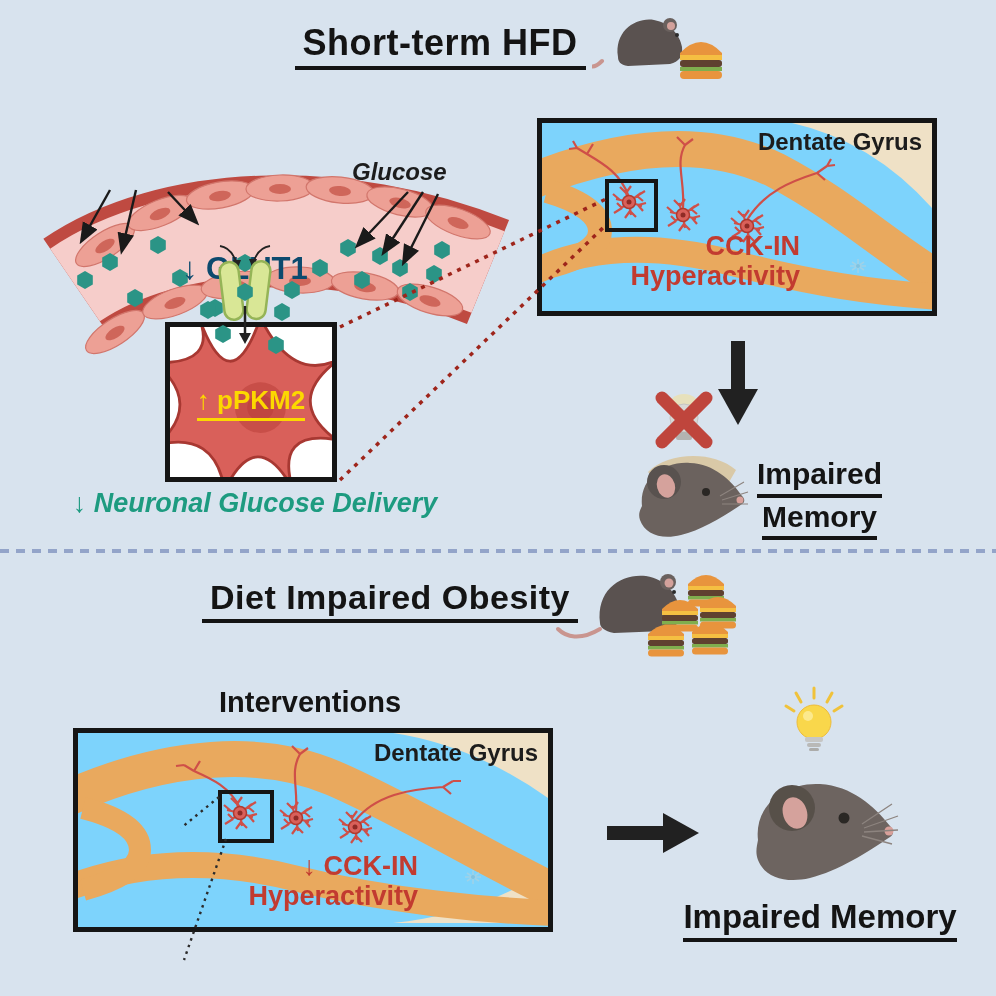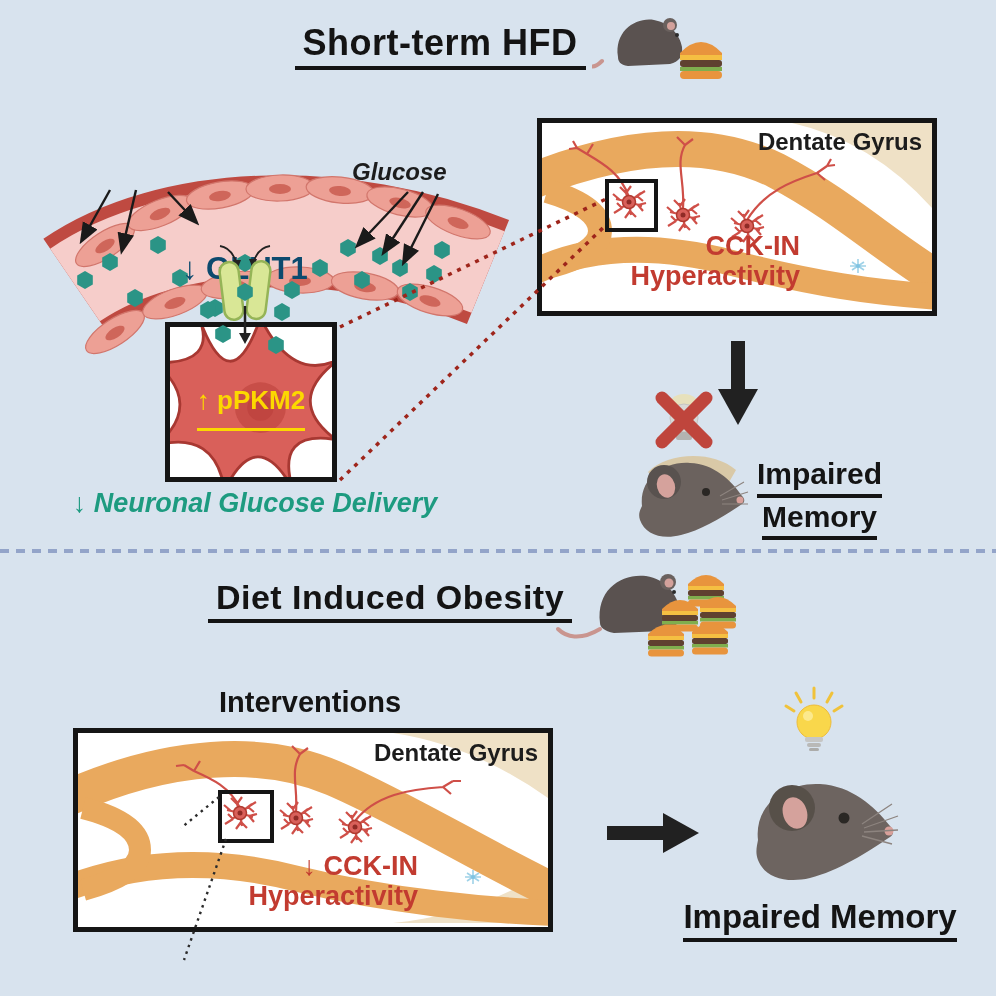"Dentate Gyrus" .panel-box { background: #ffffff -> #7dd3fc }
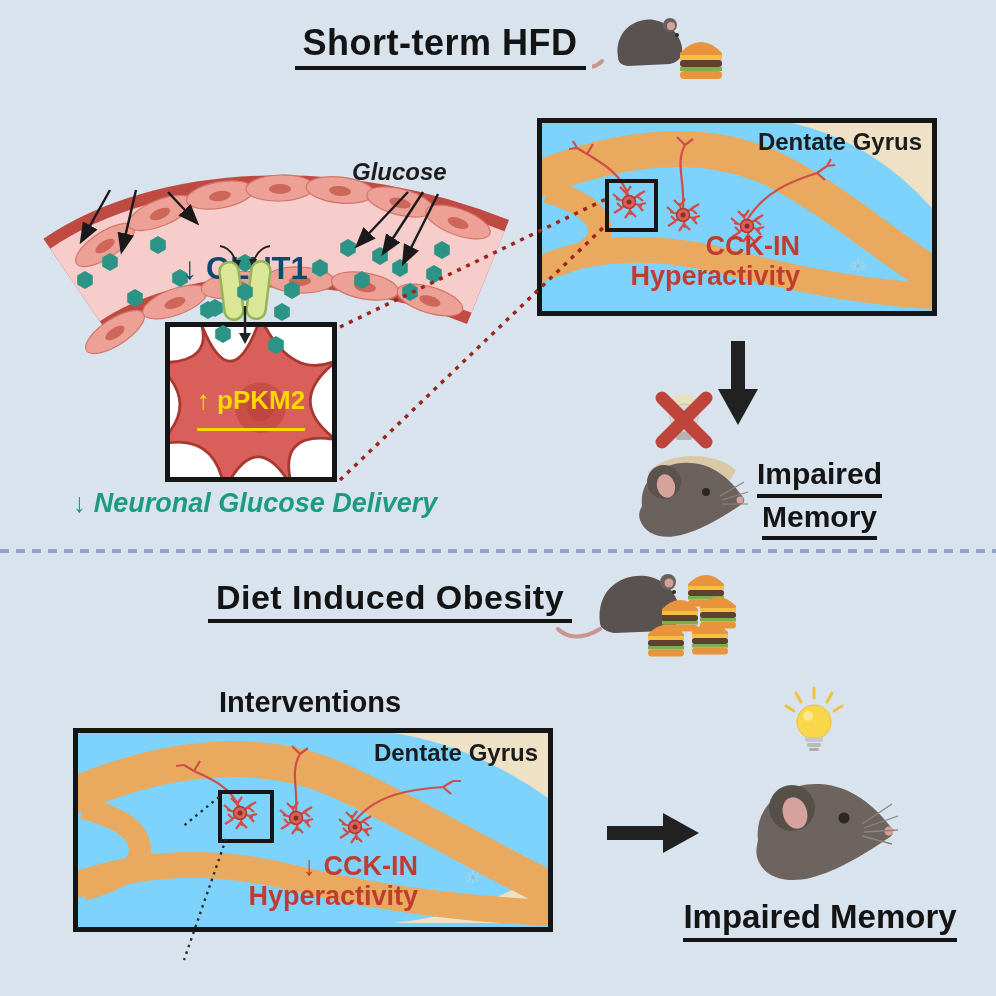"↑ pPKM2" .yellow-label span { padding-bottom: 12px -> 2px }
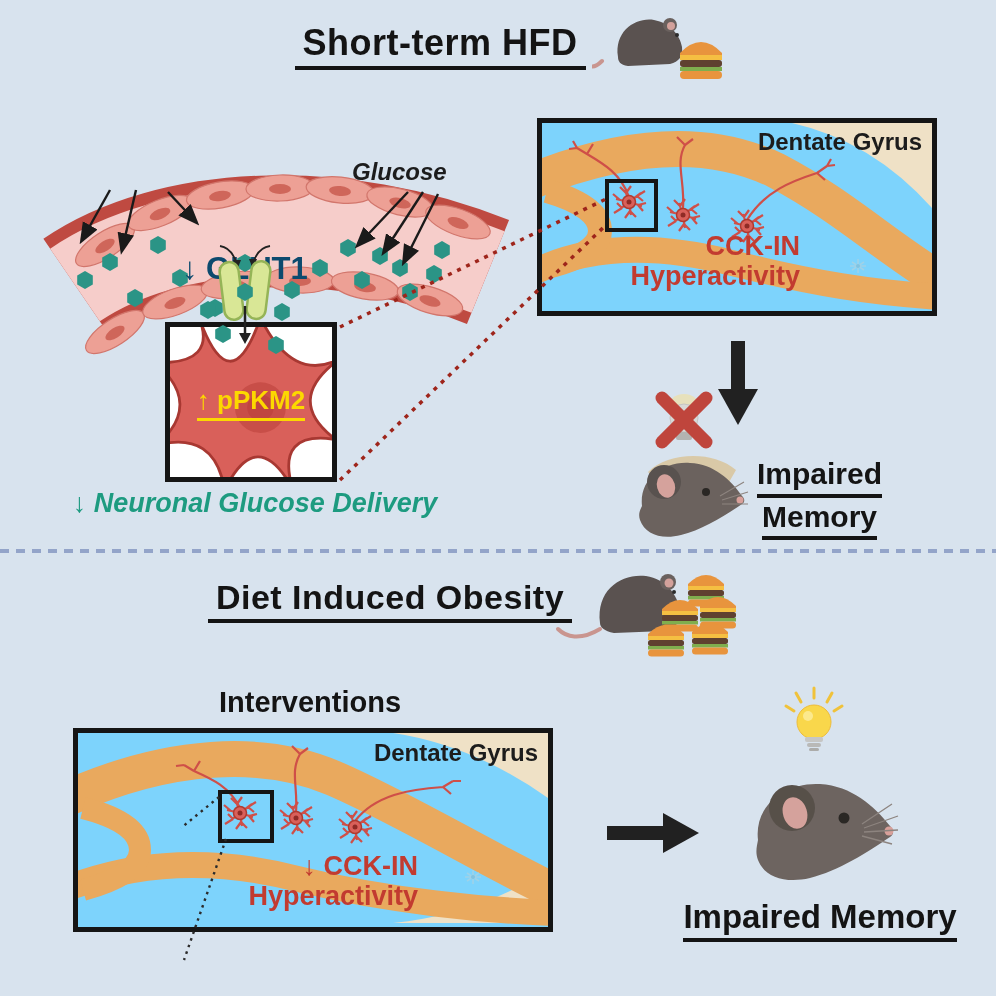"Diet Induced Obesity" span { text: Induced -> Impaired }
